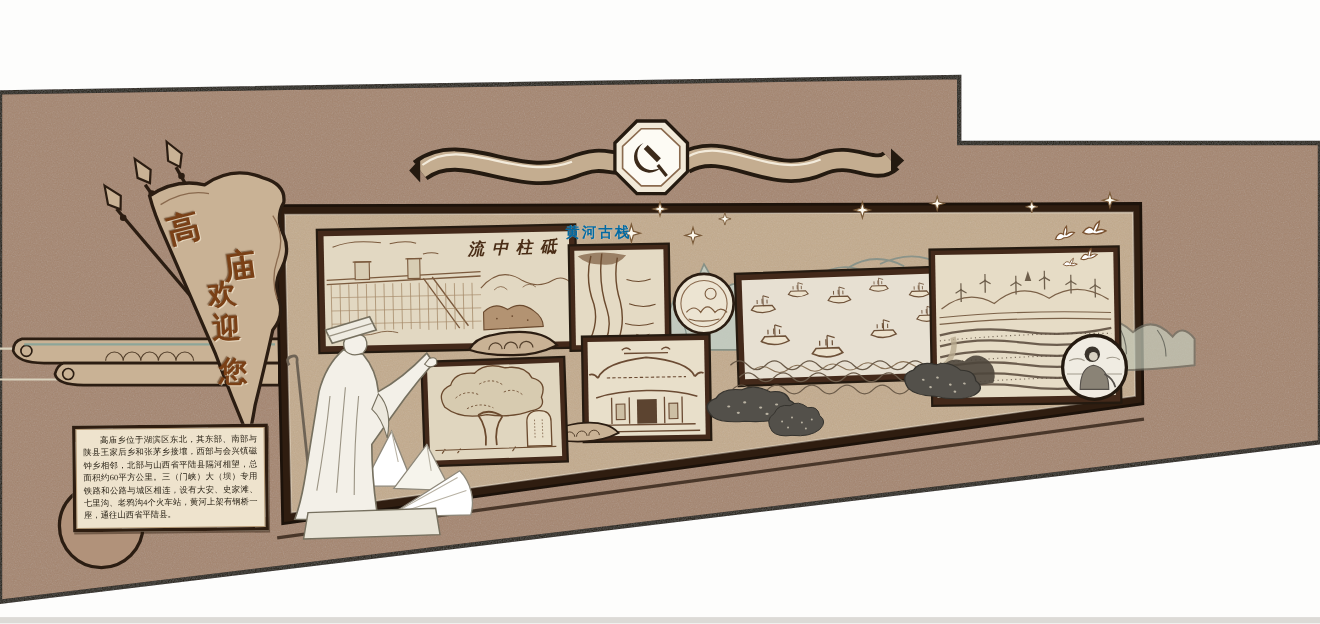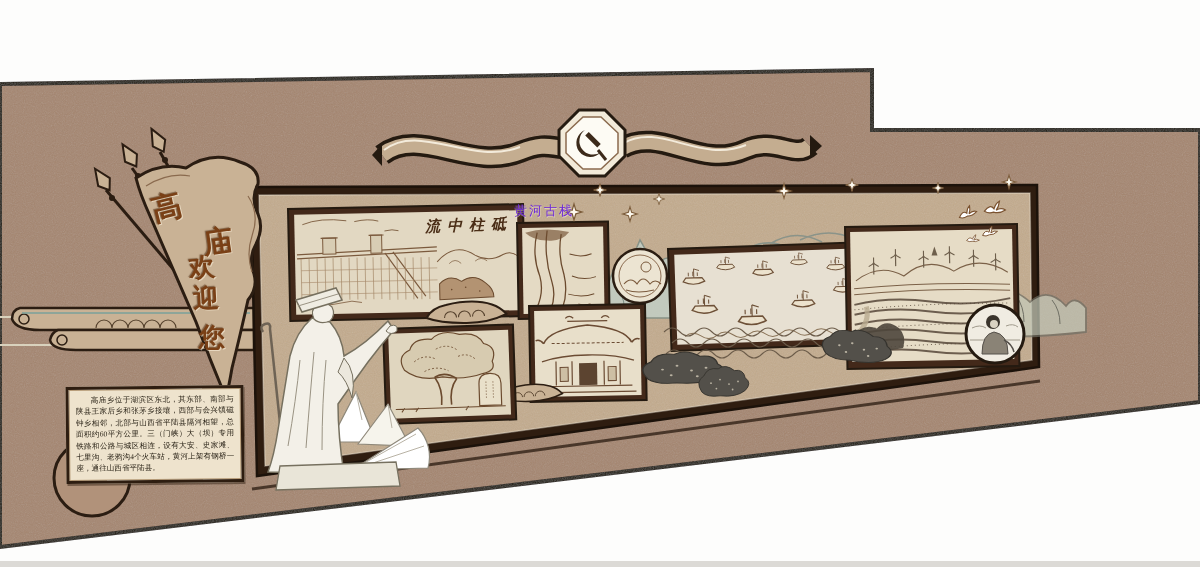"黄河古栈" #plank-title { color: #6d28d9 -> #0369a1; font-weight: normal -> bold }
